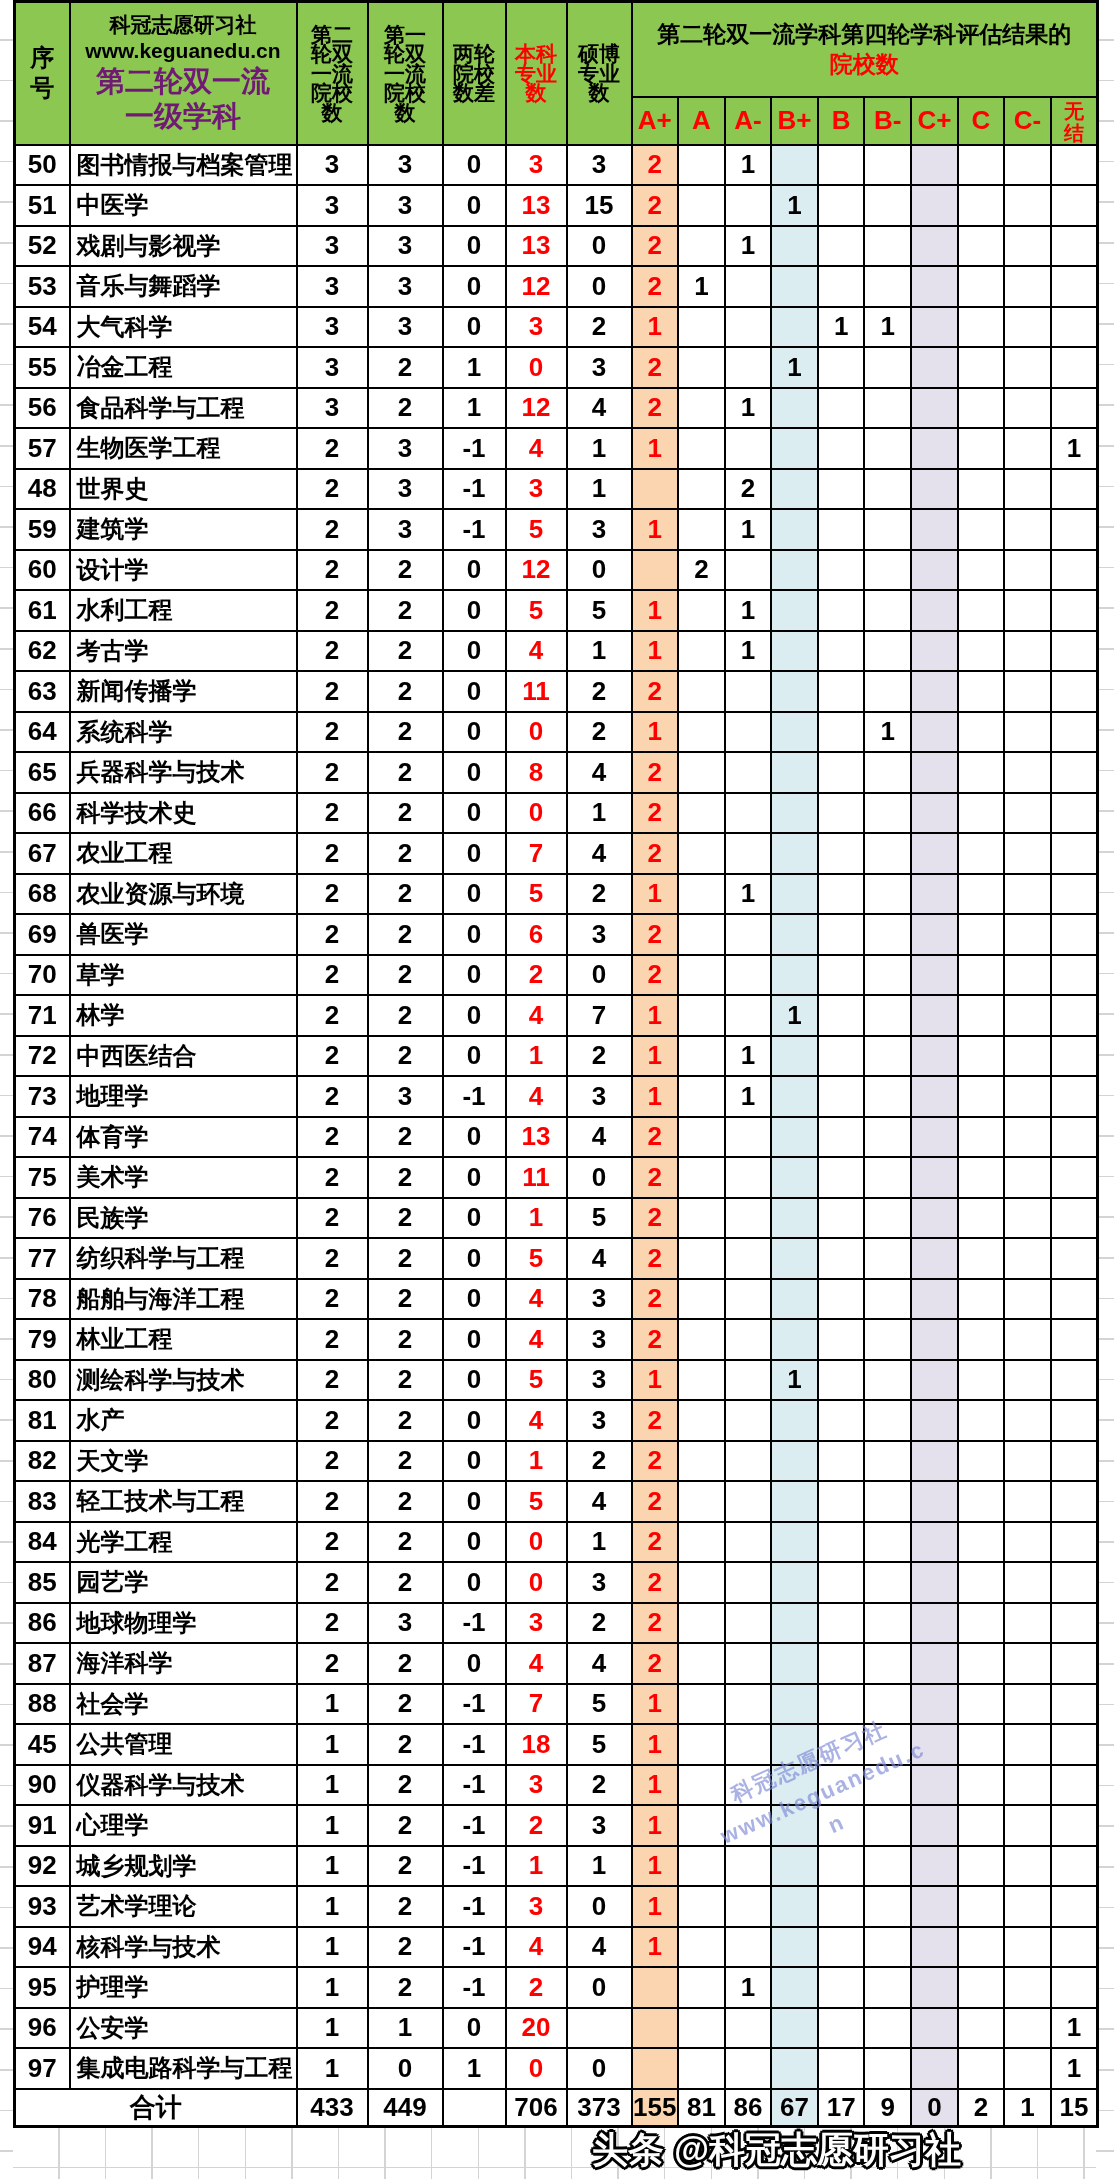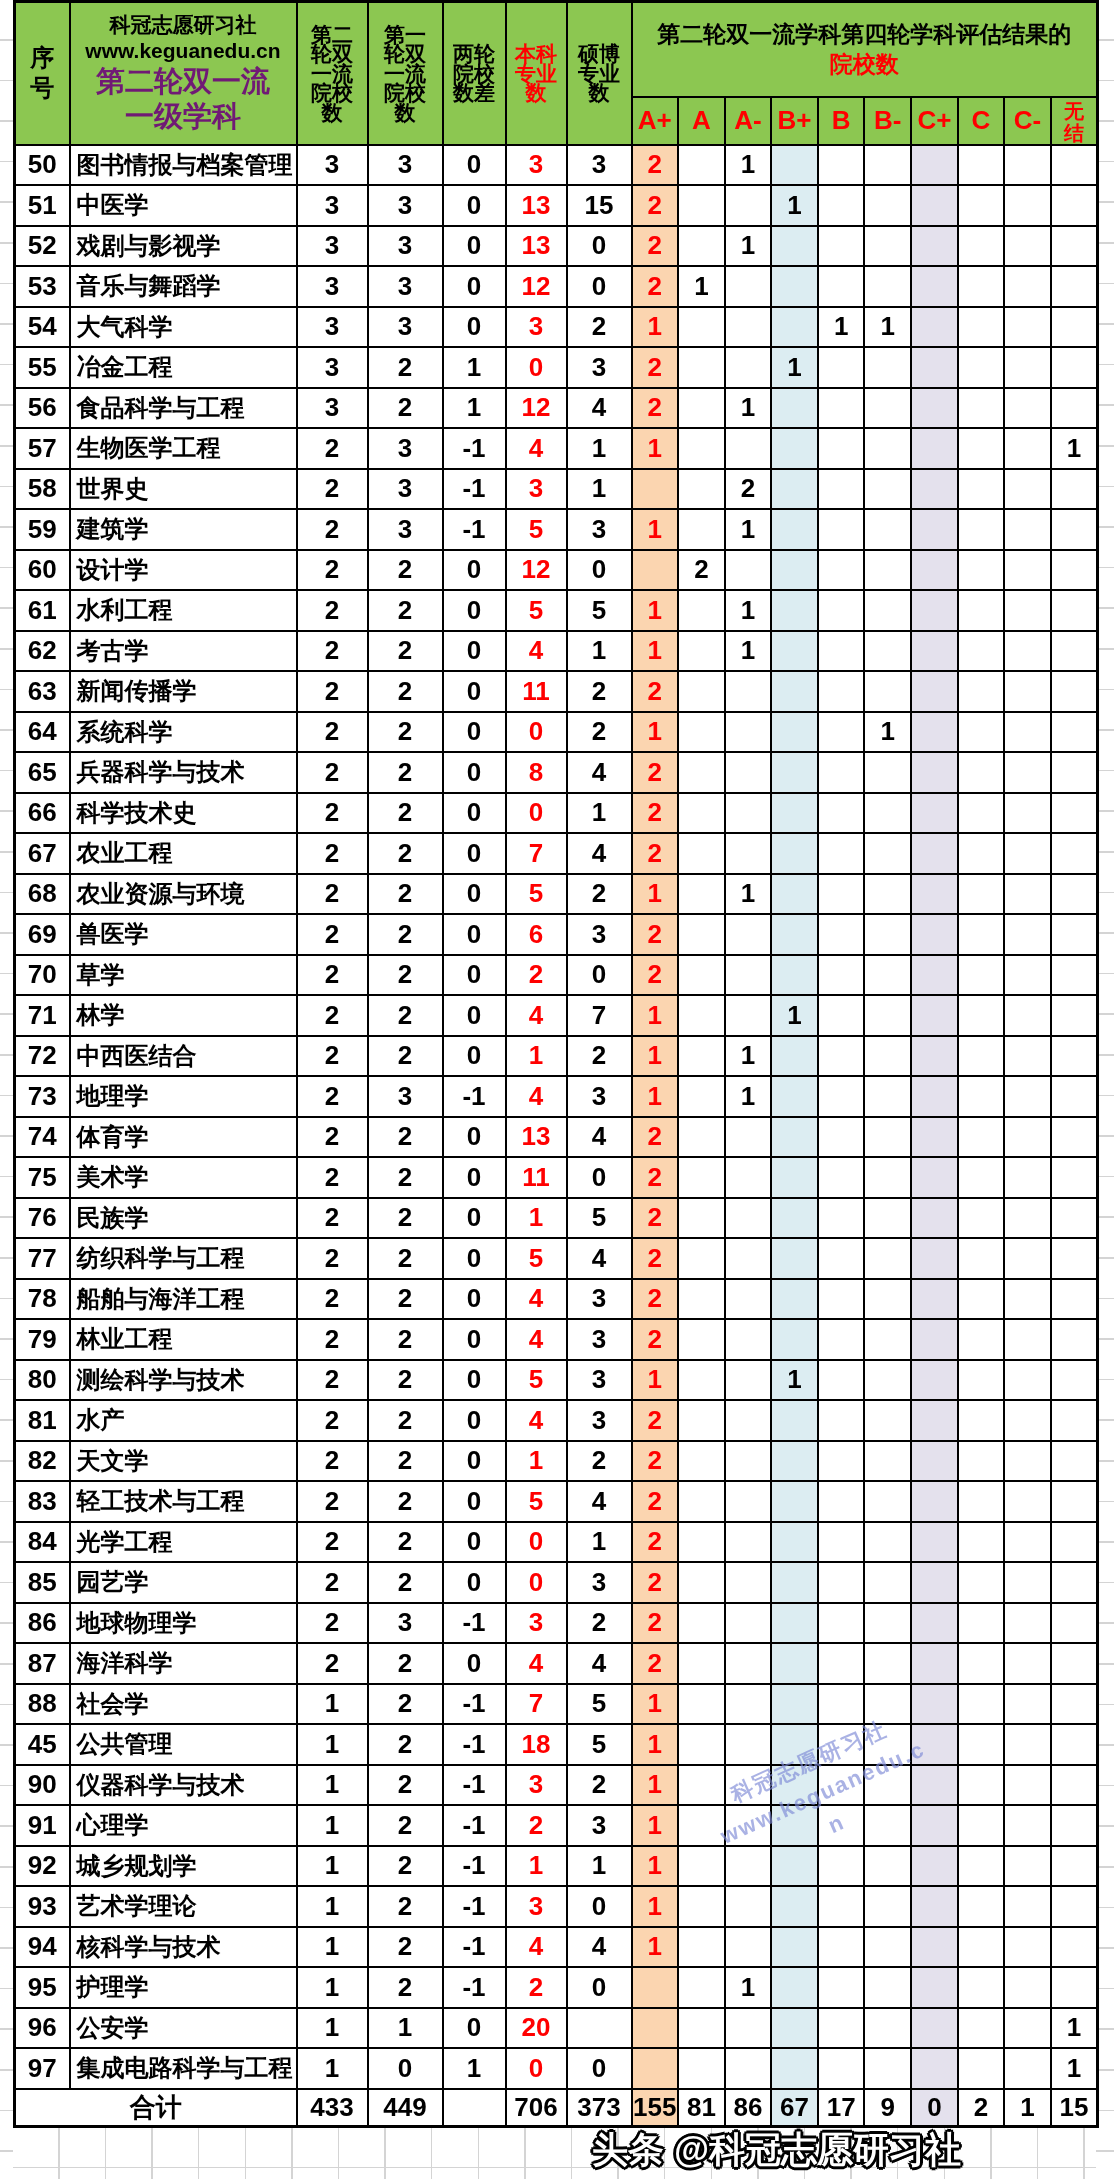"58" td { text: 58 -> 48 }
